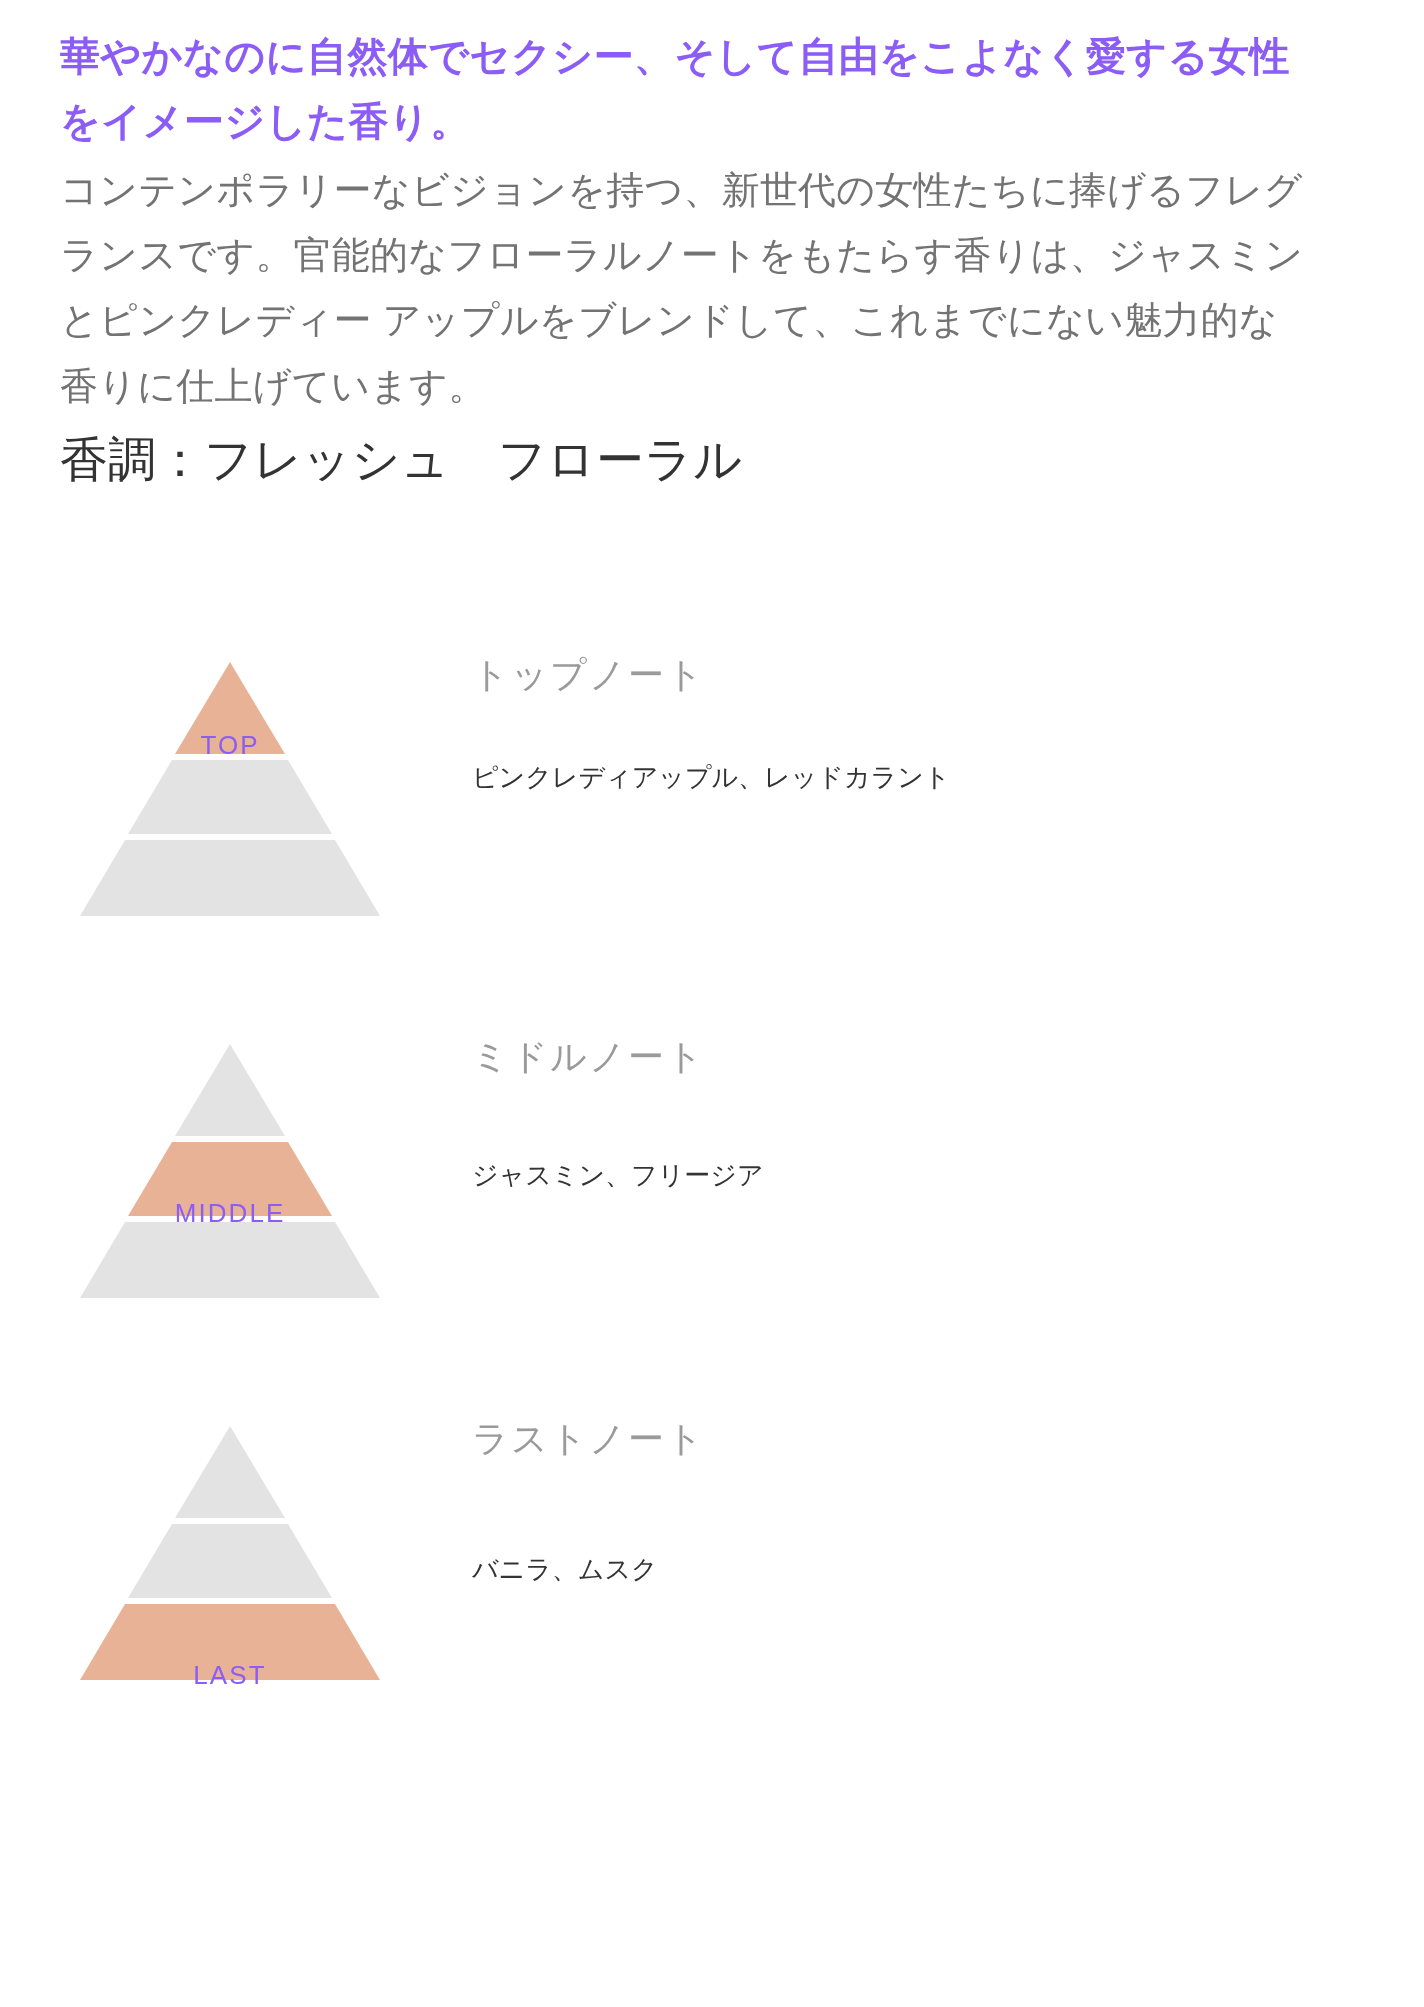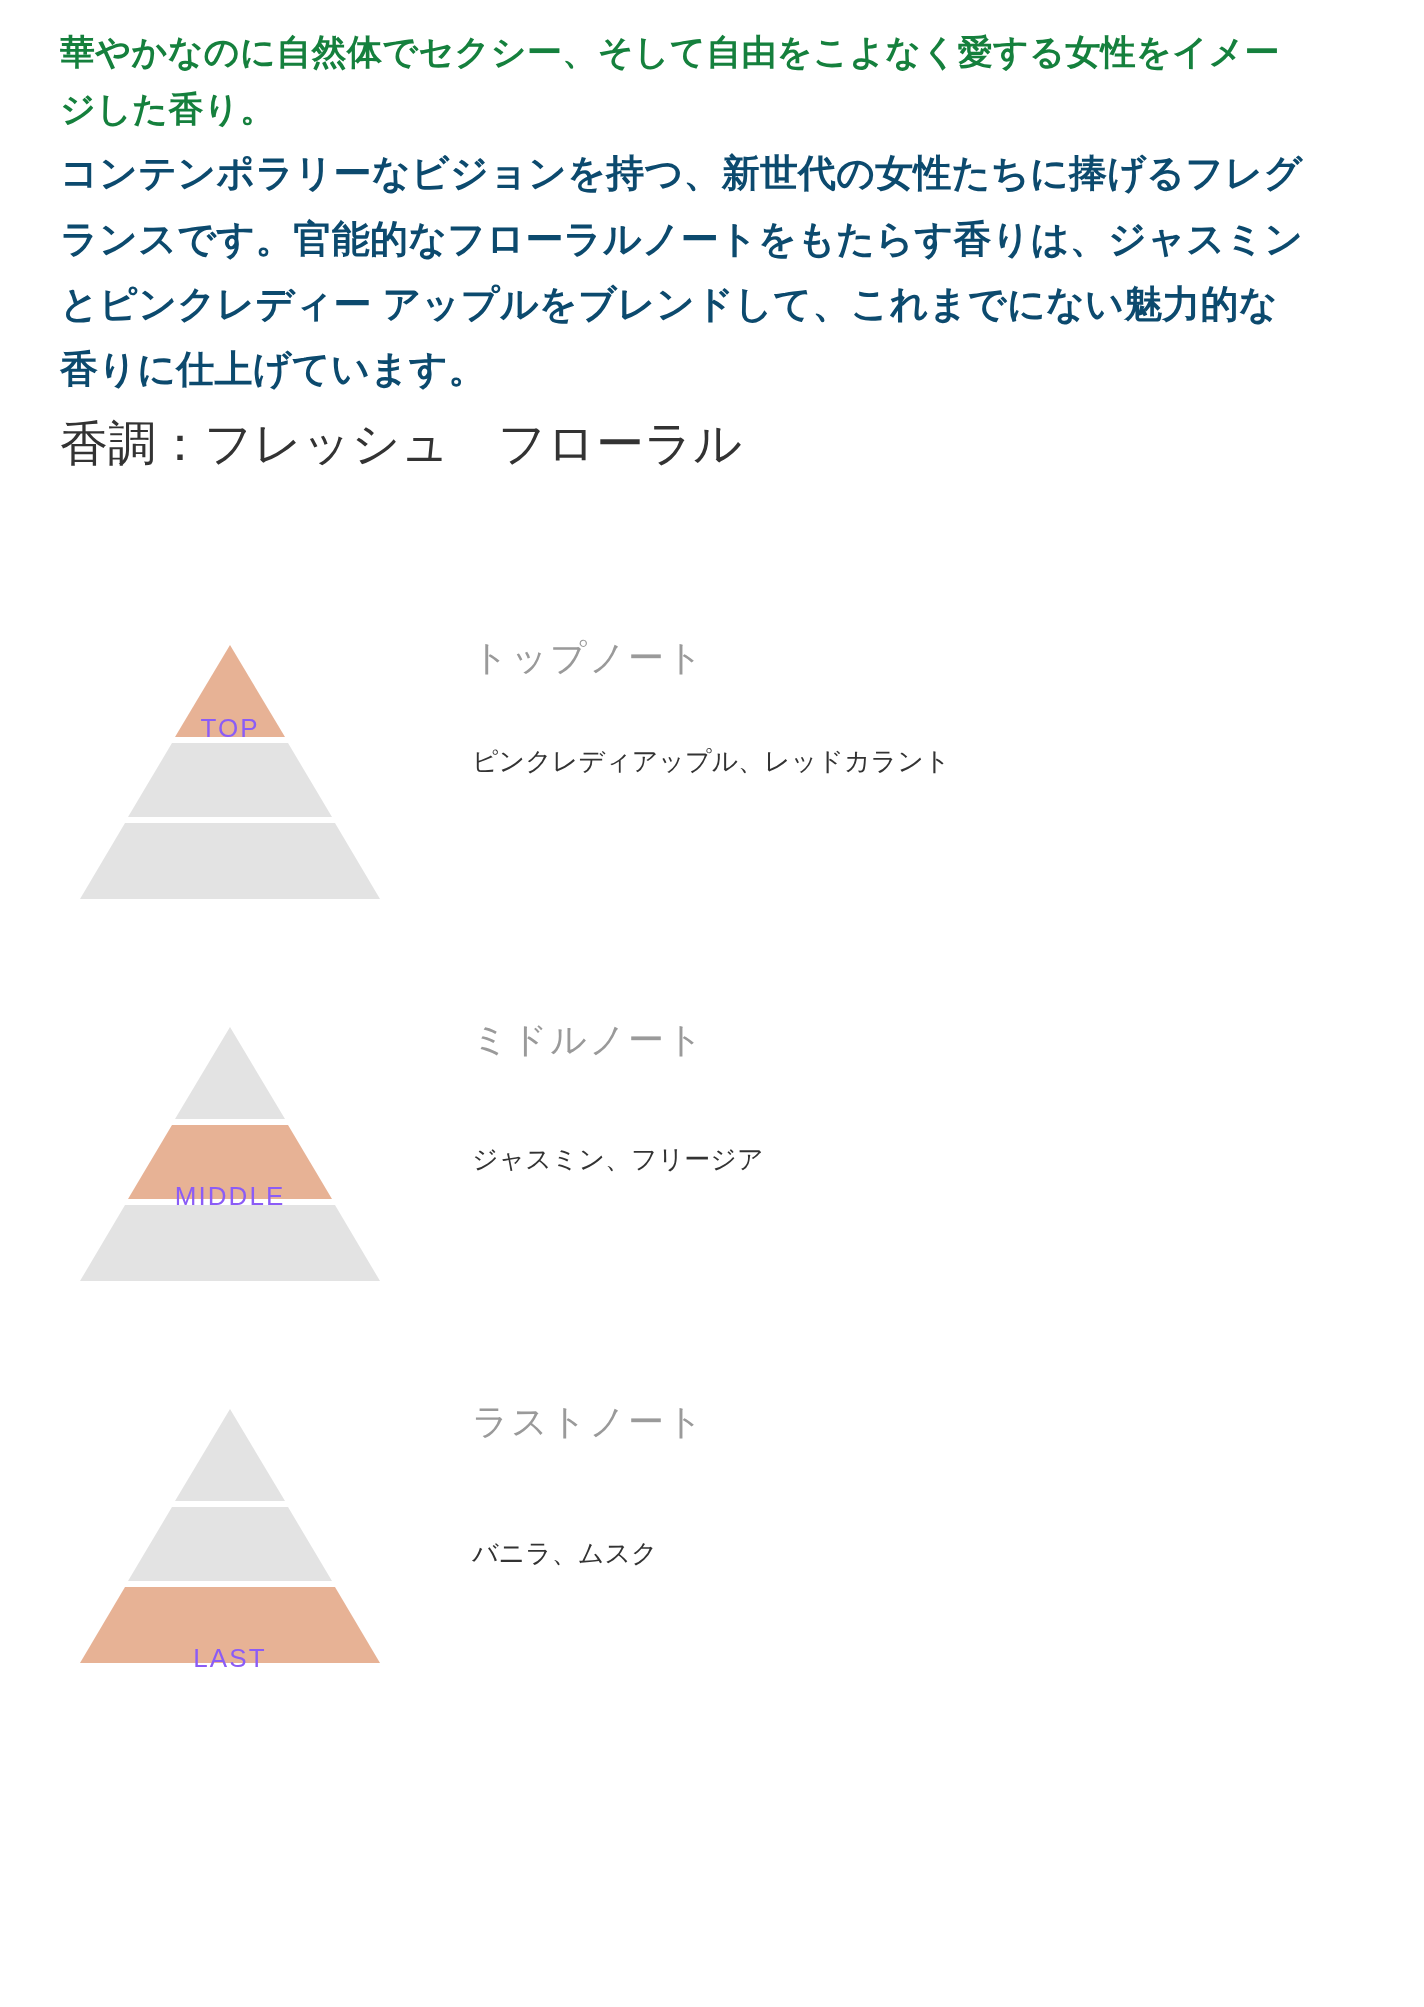"華やかなのに自然体でセクシー、そして自由をこよなく愛する女性をイメージした香り。" .lead { color: #15803d -> #8b5cf6; font-size: 35px -> 40px }
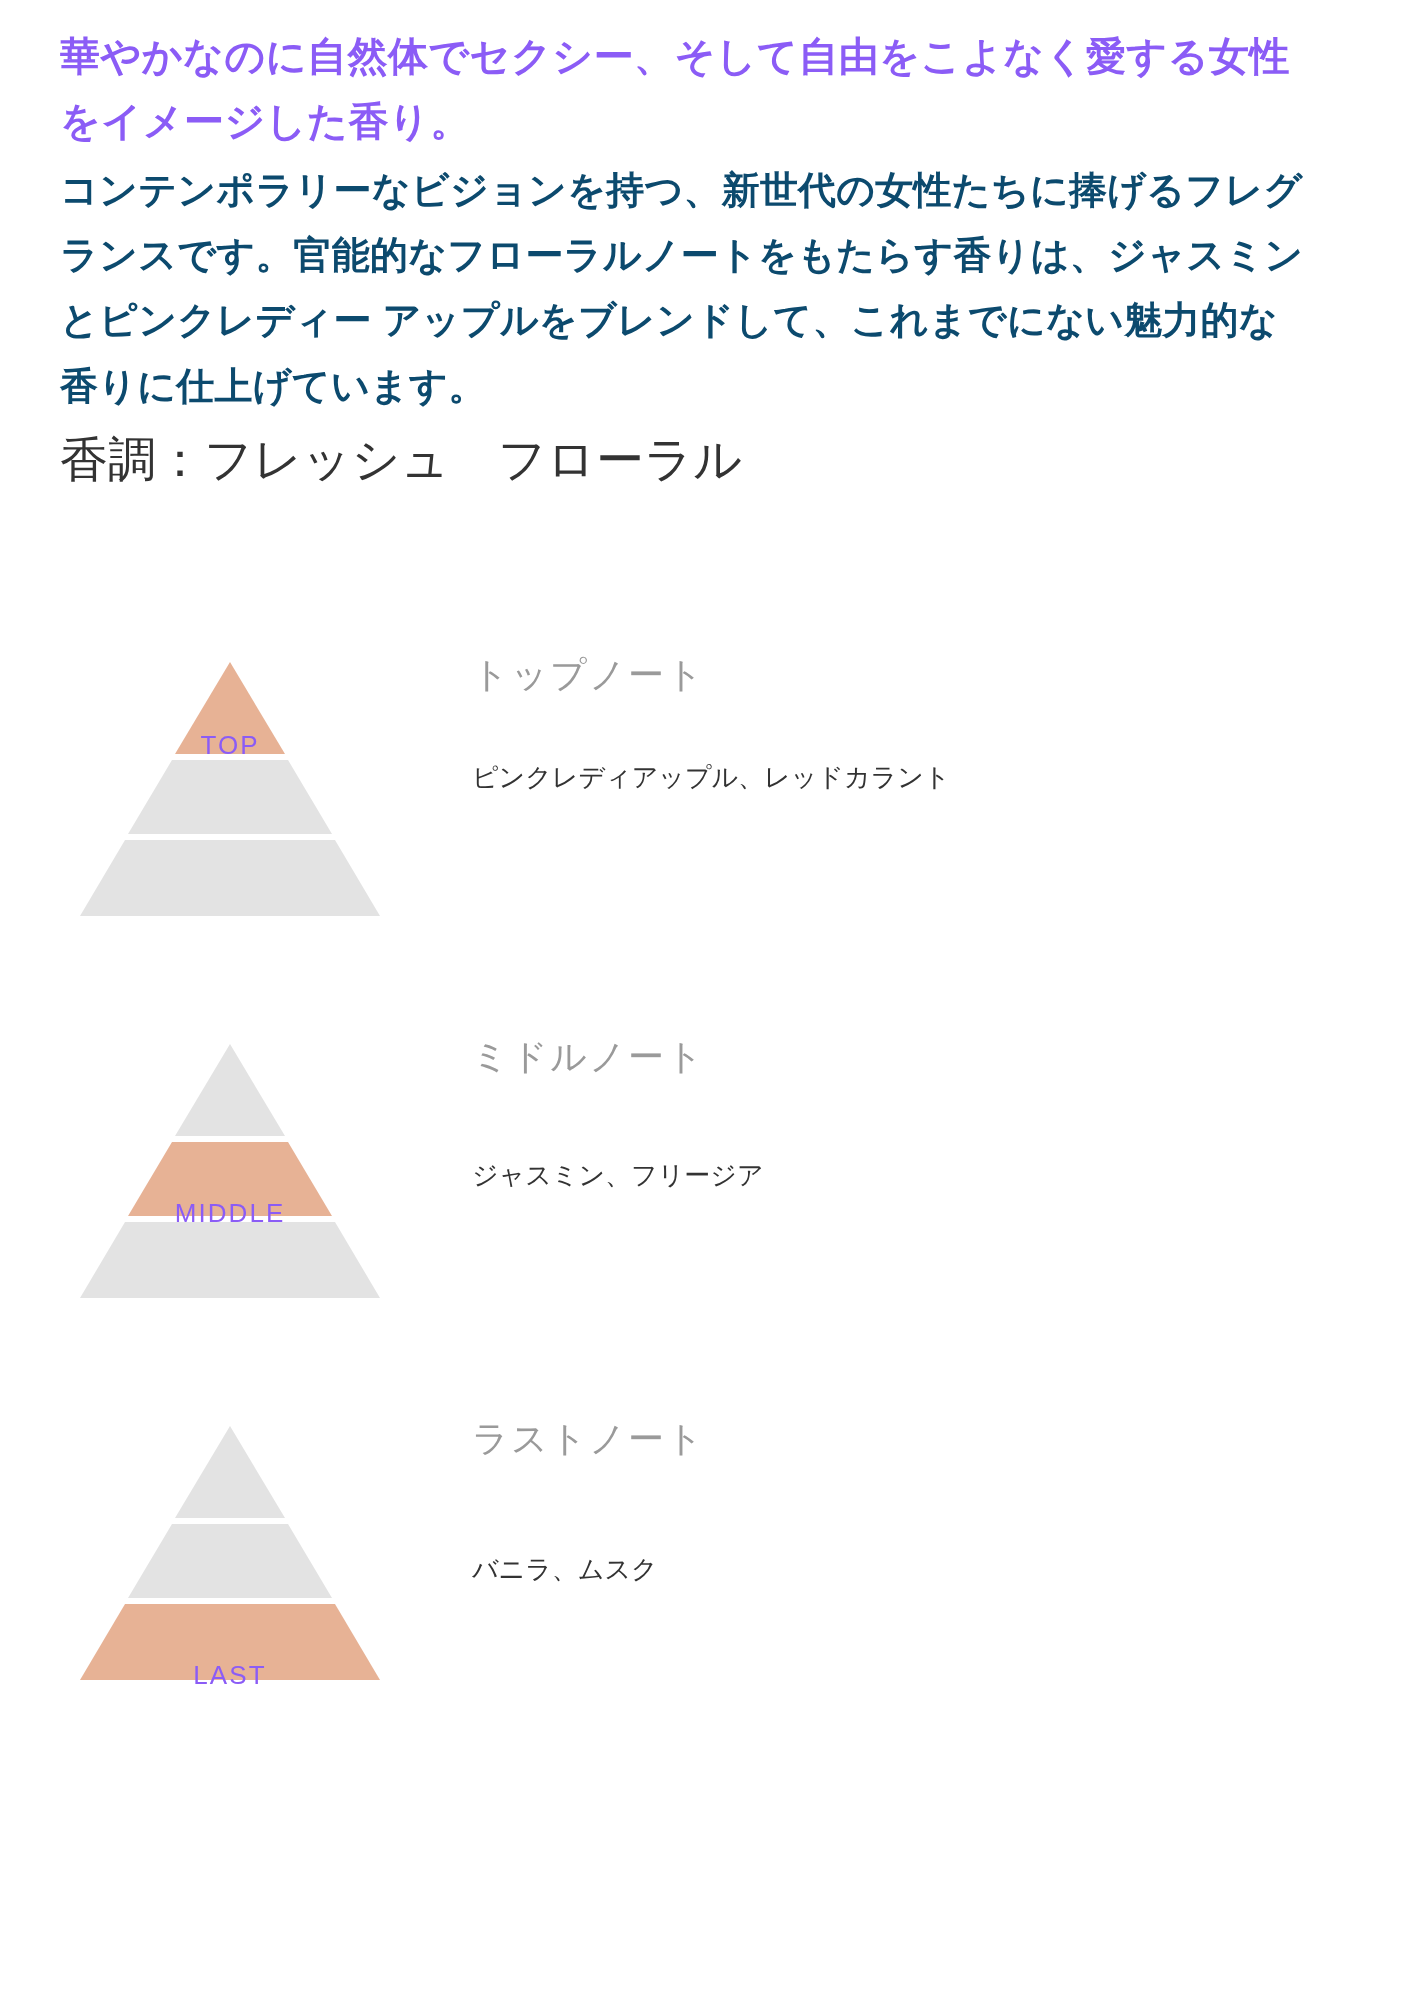"コンテンポラリーなビジョンを持つ、新世代の女性たちに捧げるフレグランスです。官能" .body-copy { color: #0c4a6e -> #737373; font-weight: bold -> normal }
